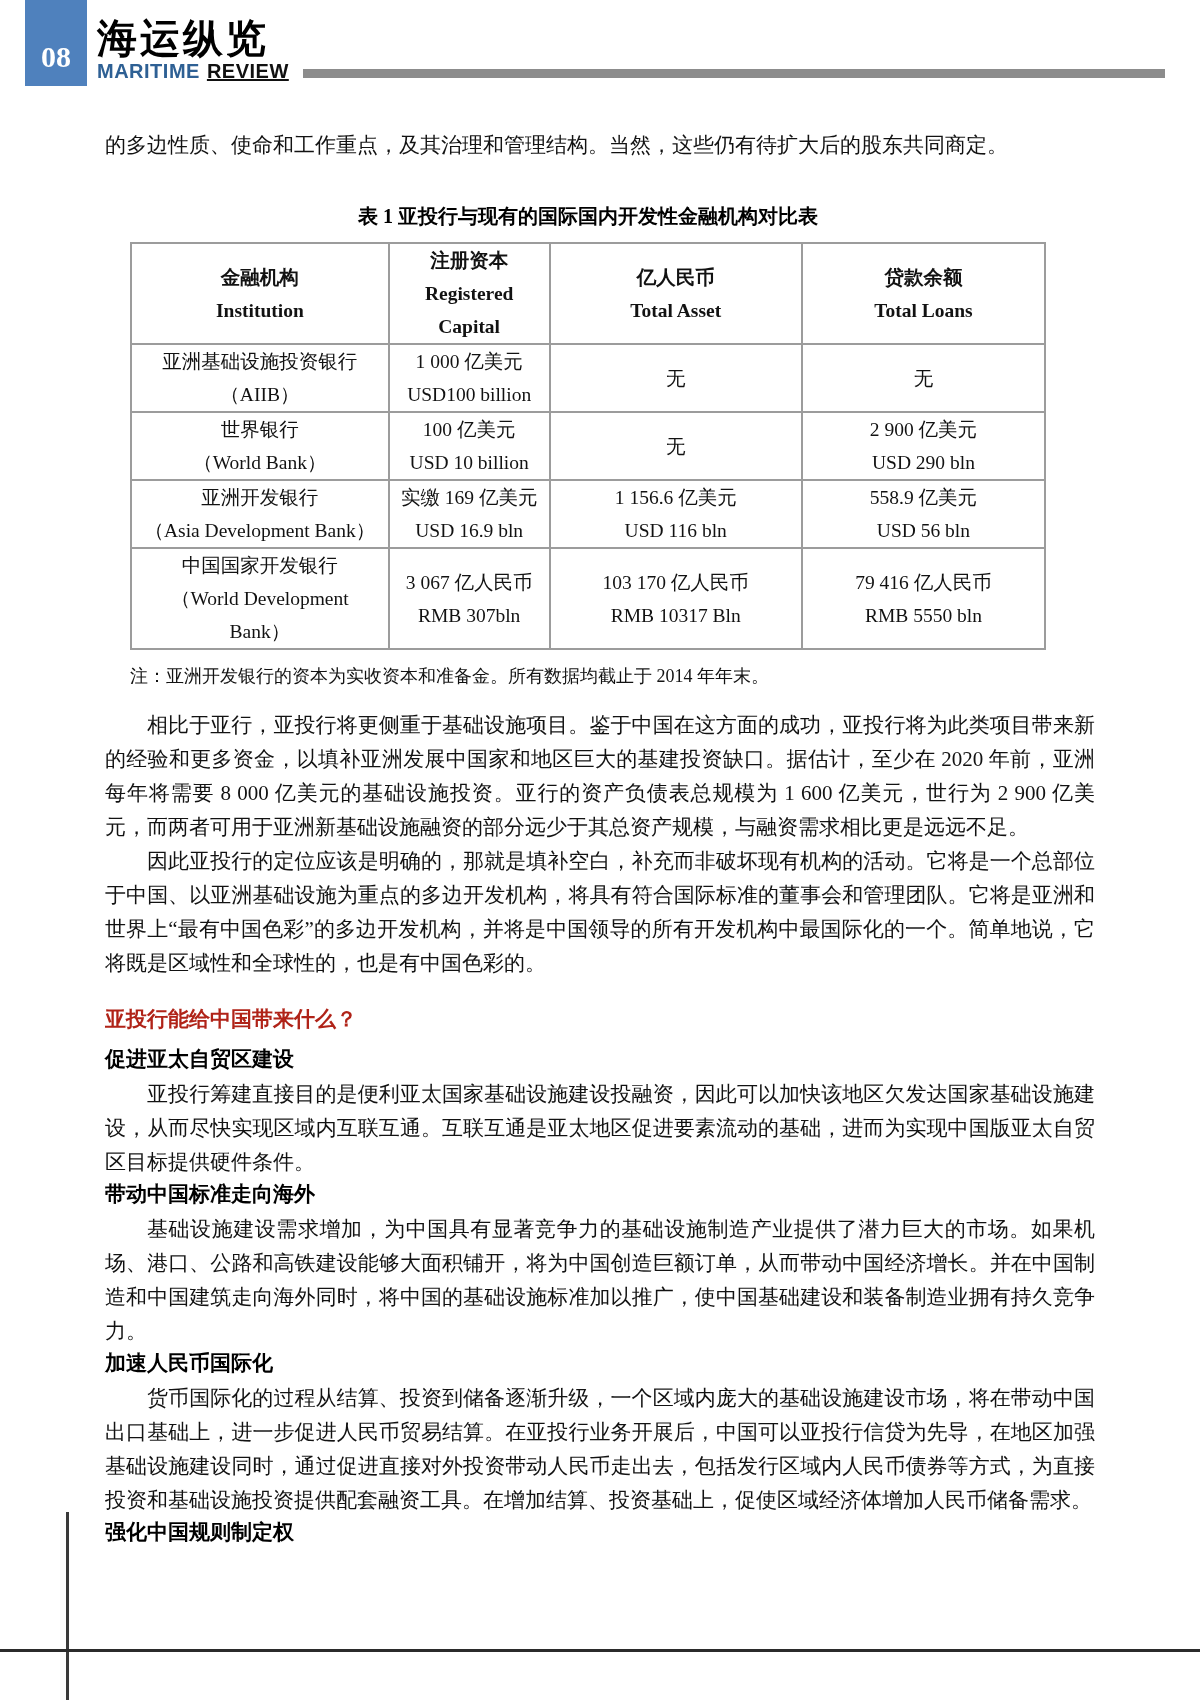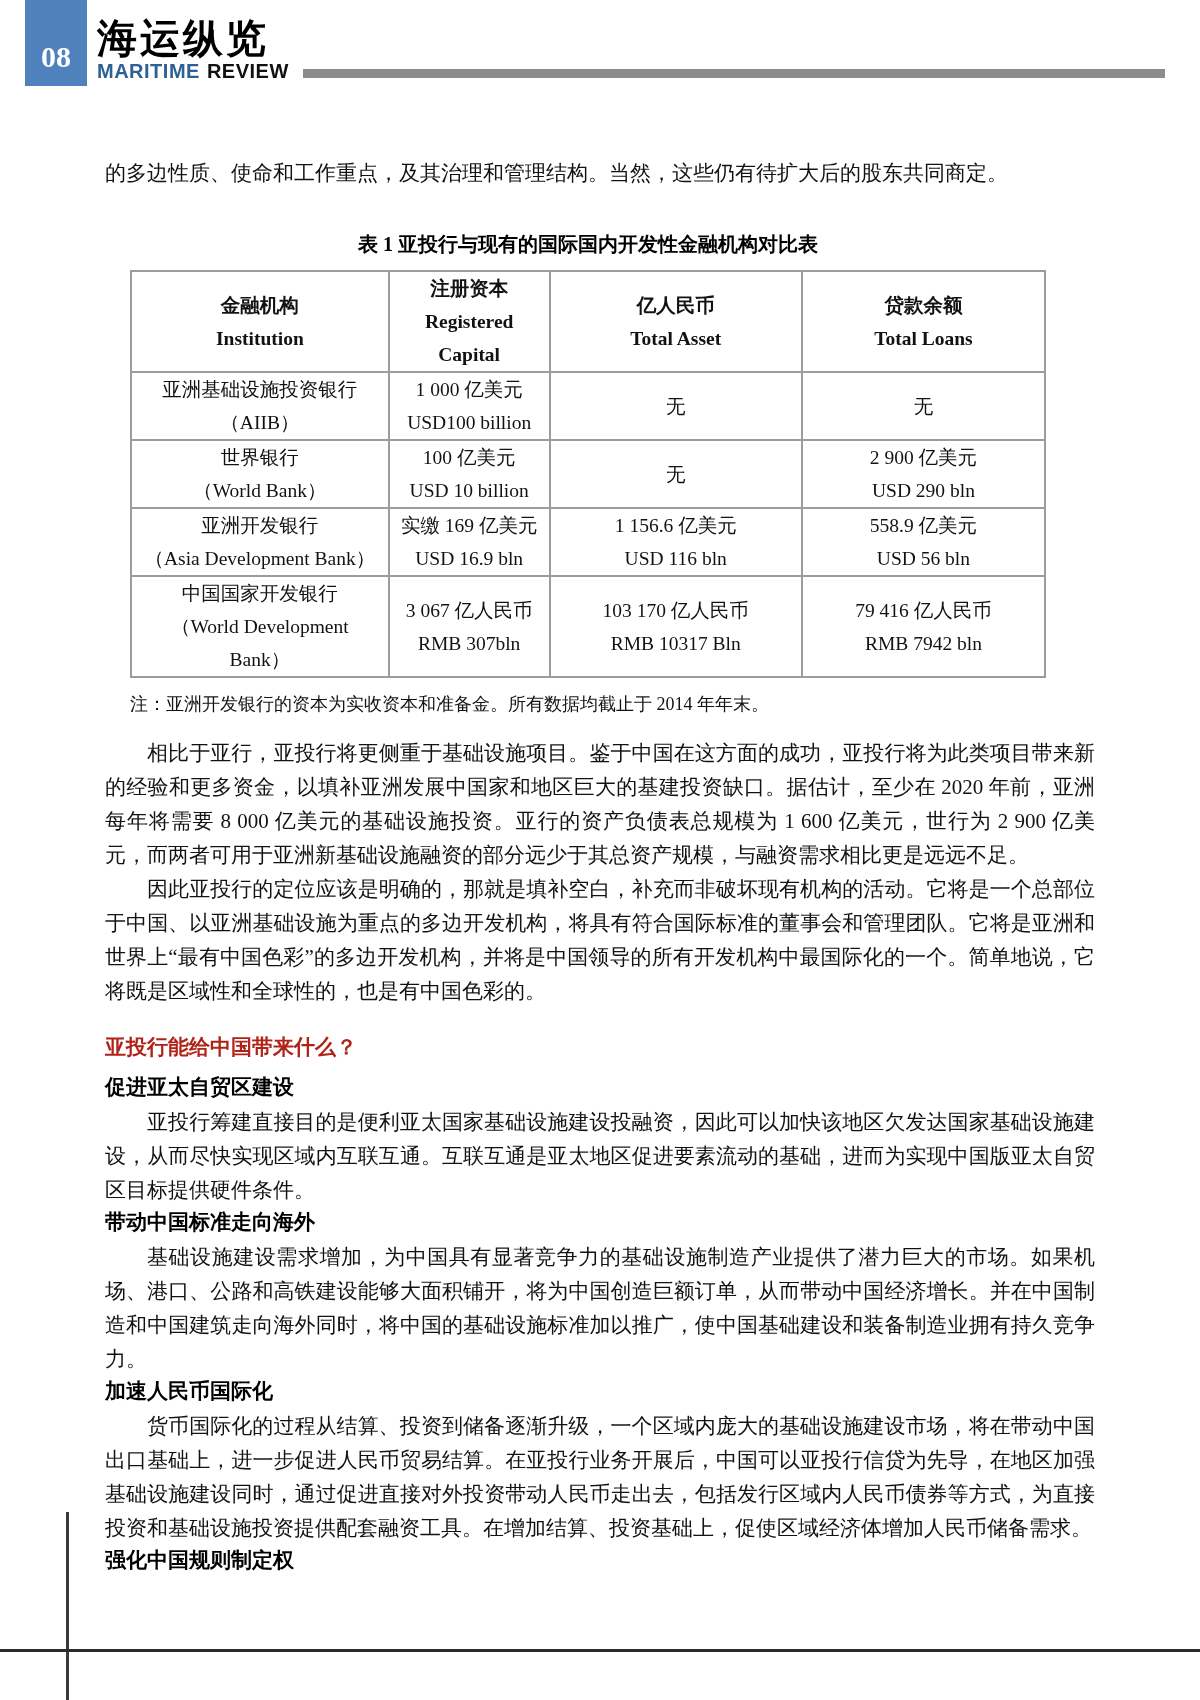"REVIEW" .en-black { text-decoration: none -> underline }
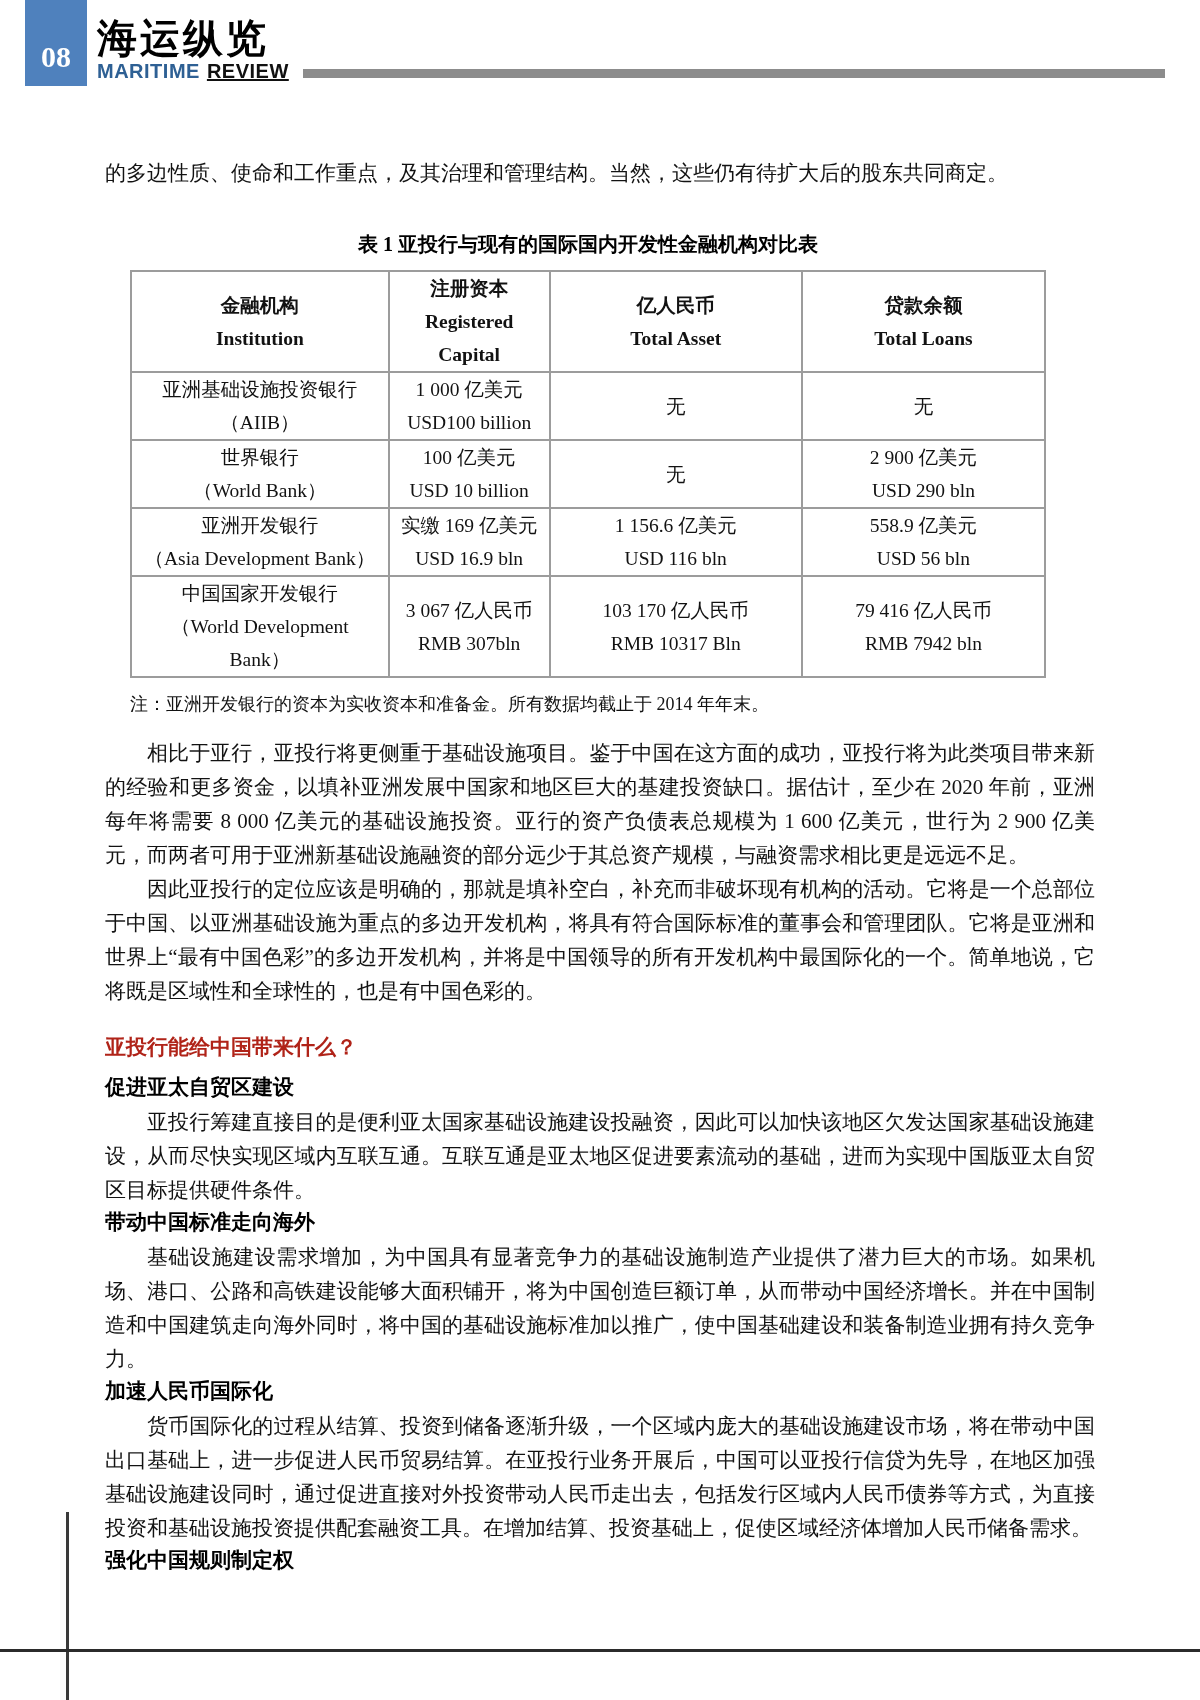"的多边性质、使命和工作重点，及其治理和管理结构。当然，这些仍有待扩大后的股东共同" .para.no-indent { margin-top: 28px -> none }
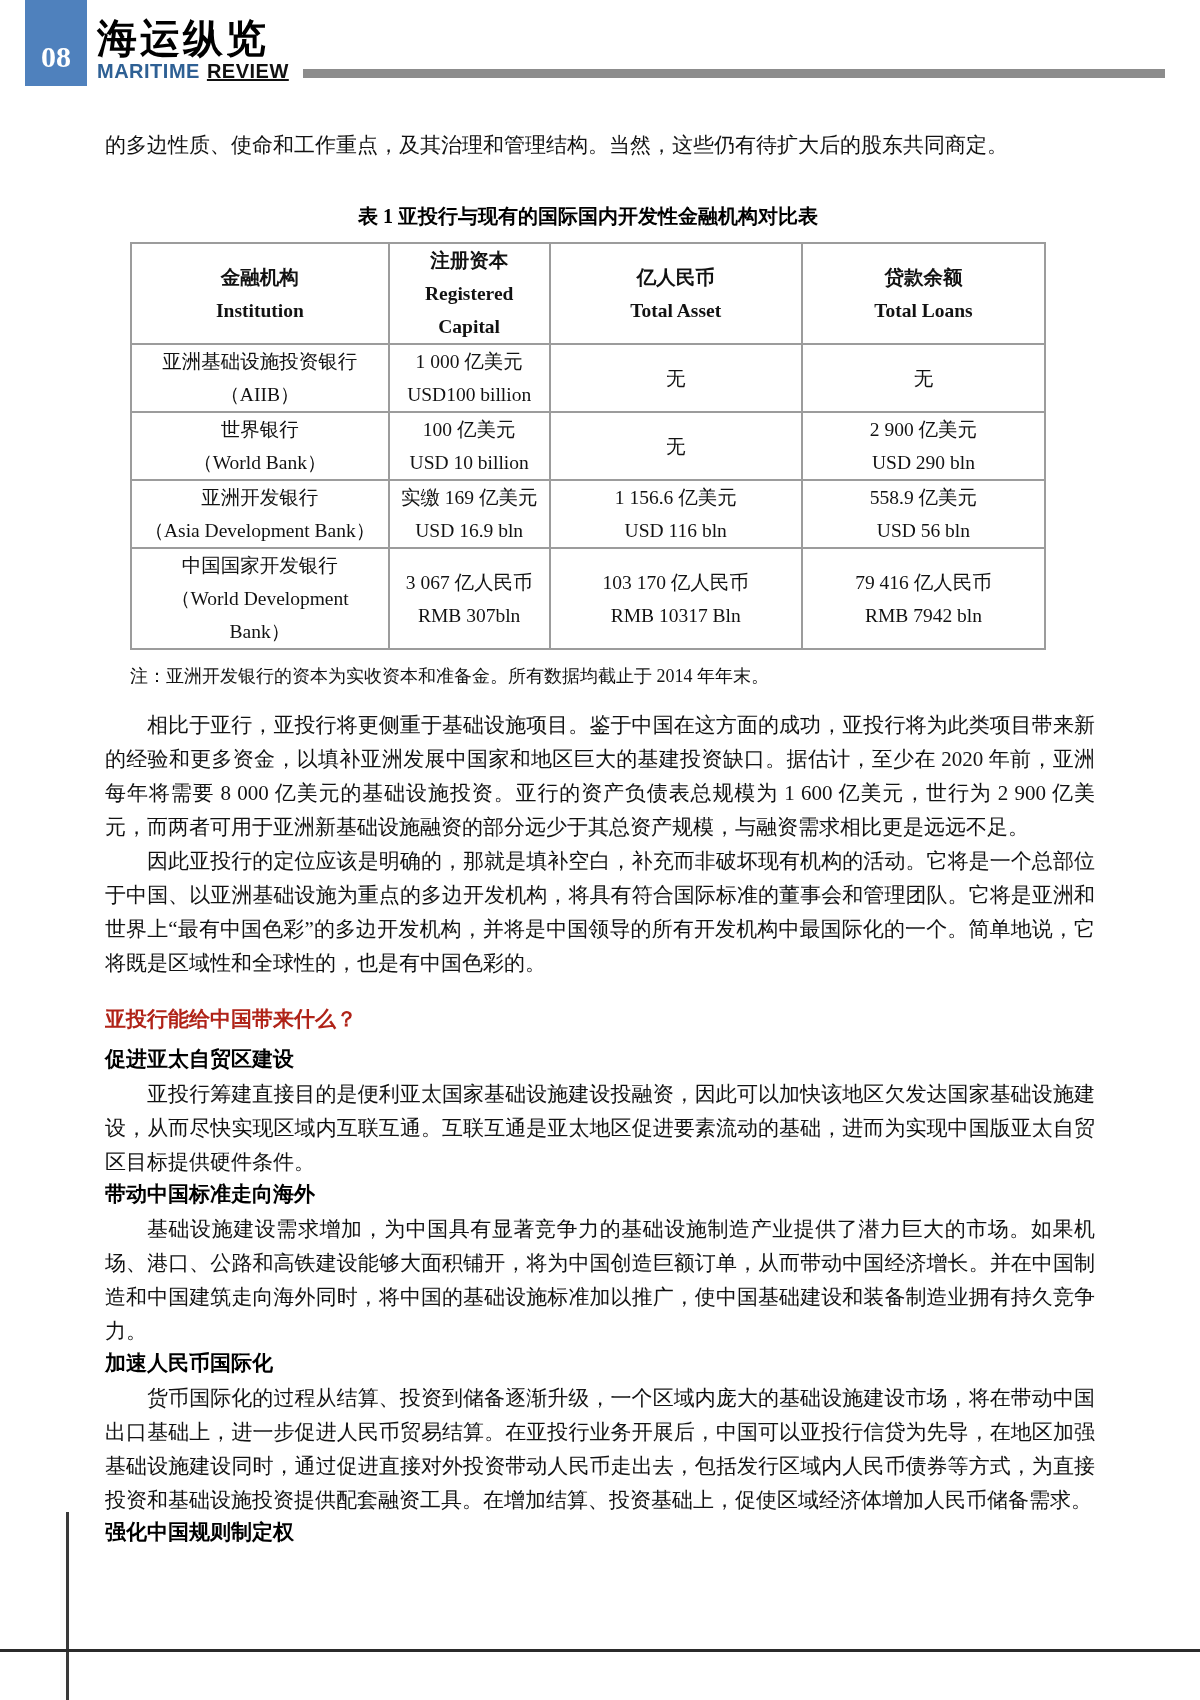"RMB 7942 bln" div { text: 7942 -> 5550 }
